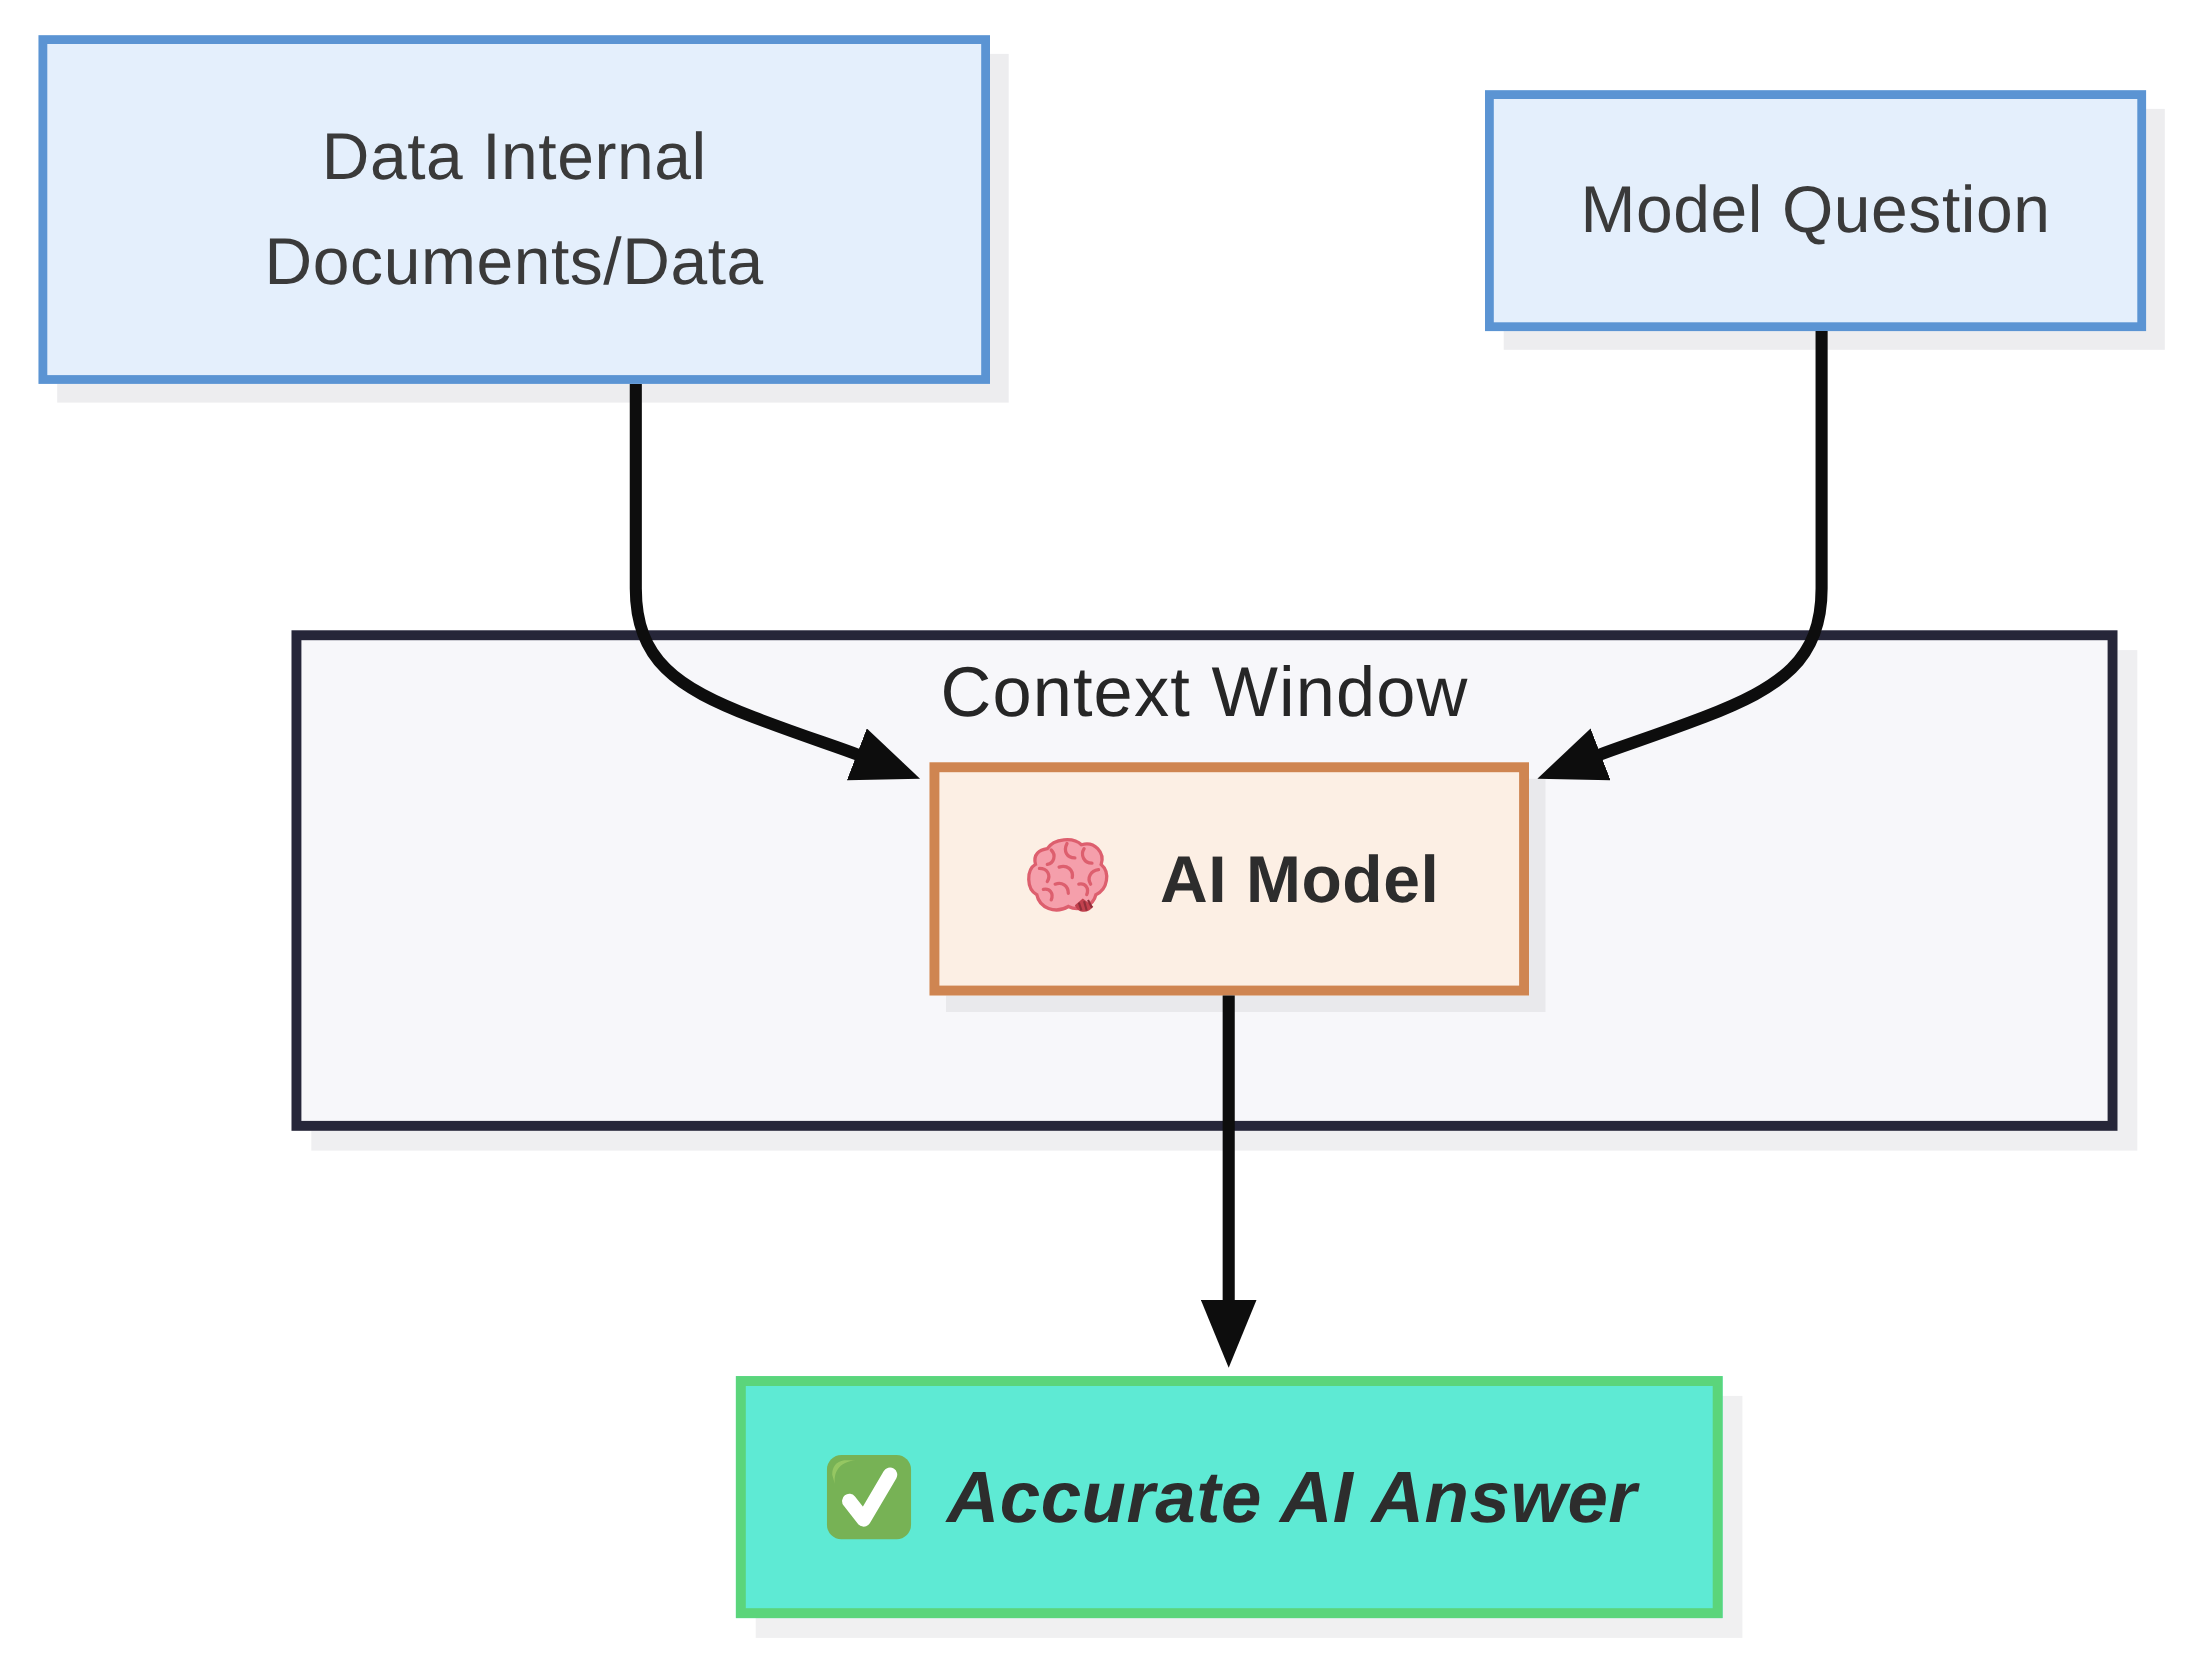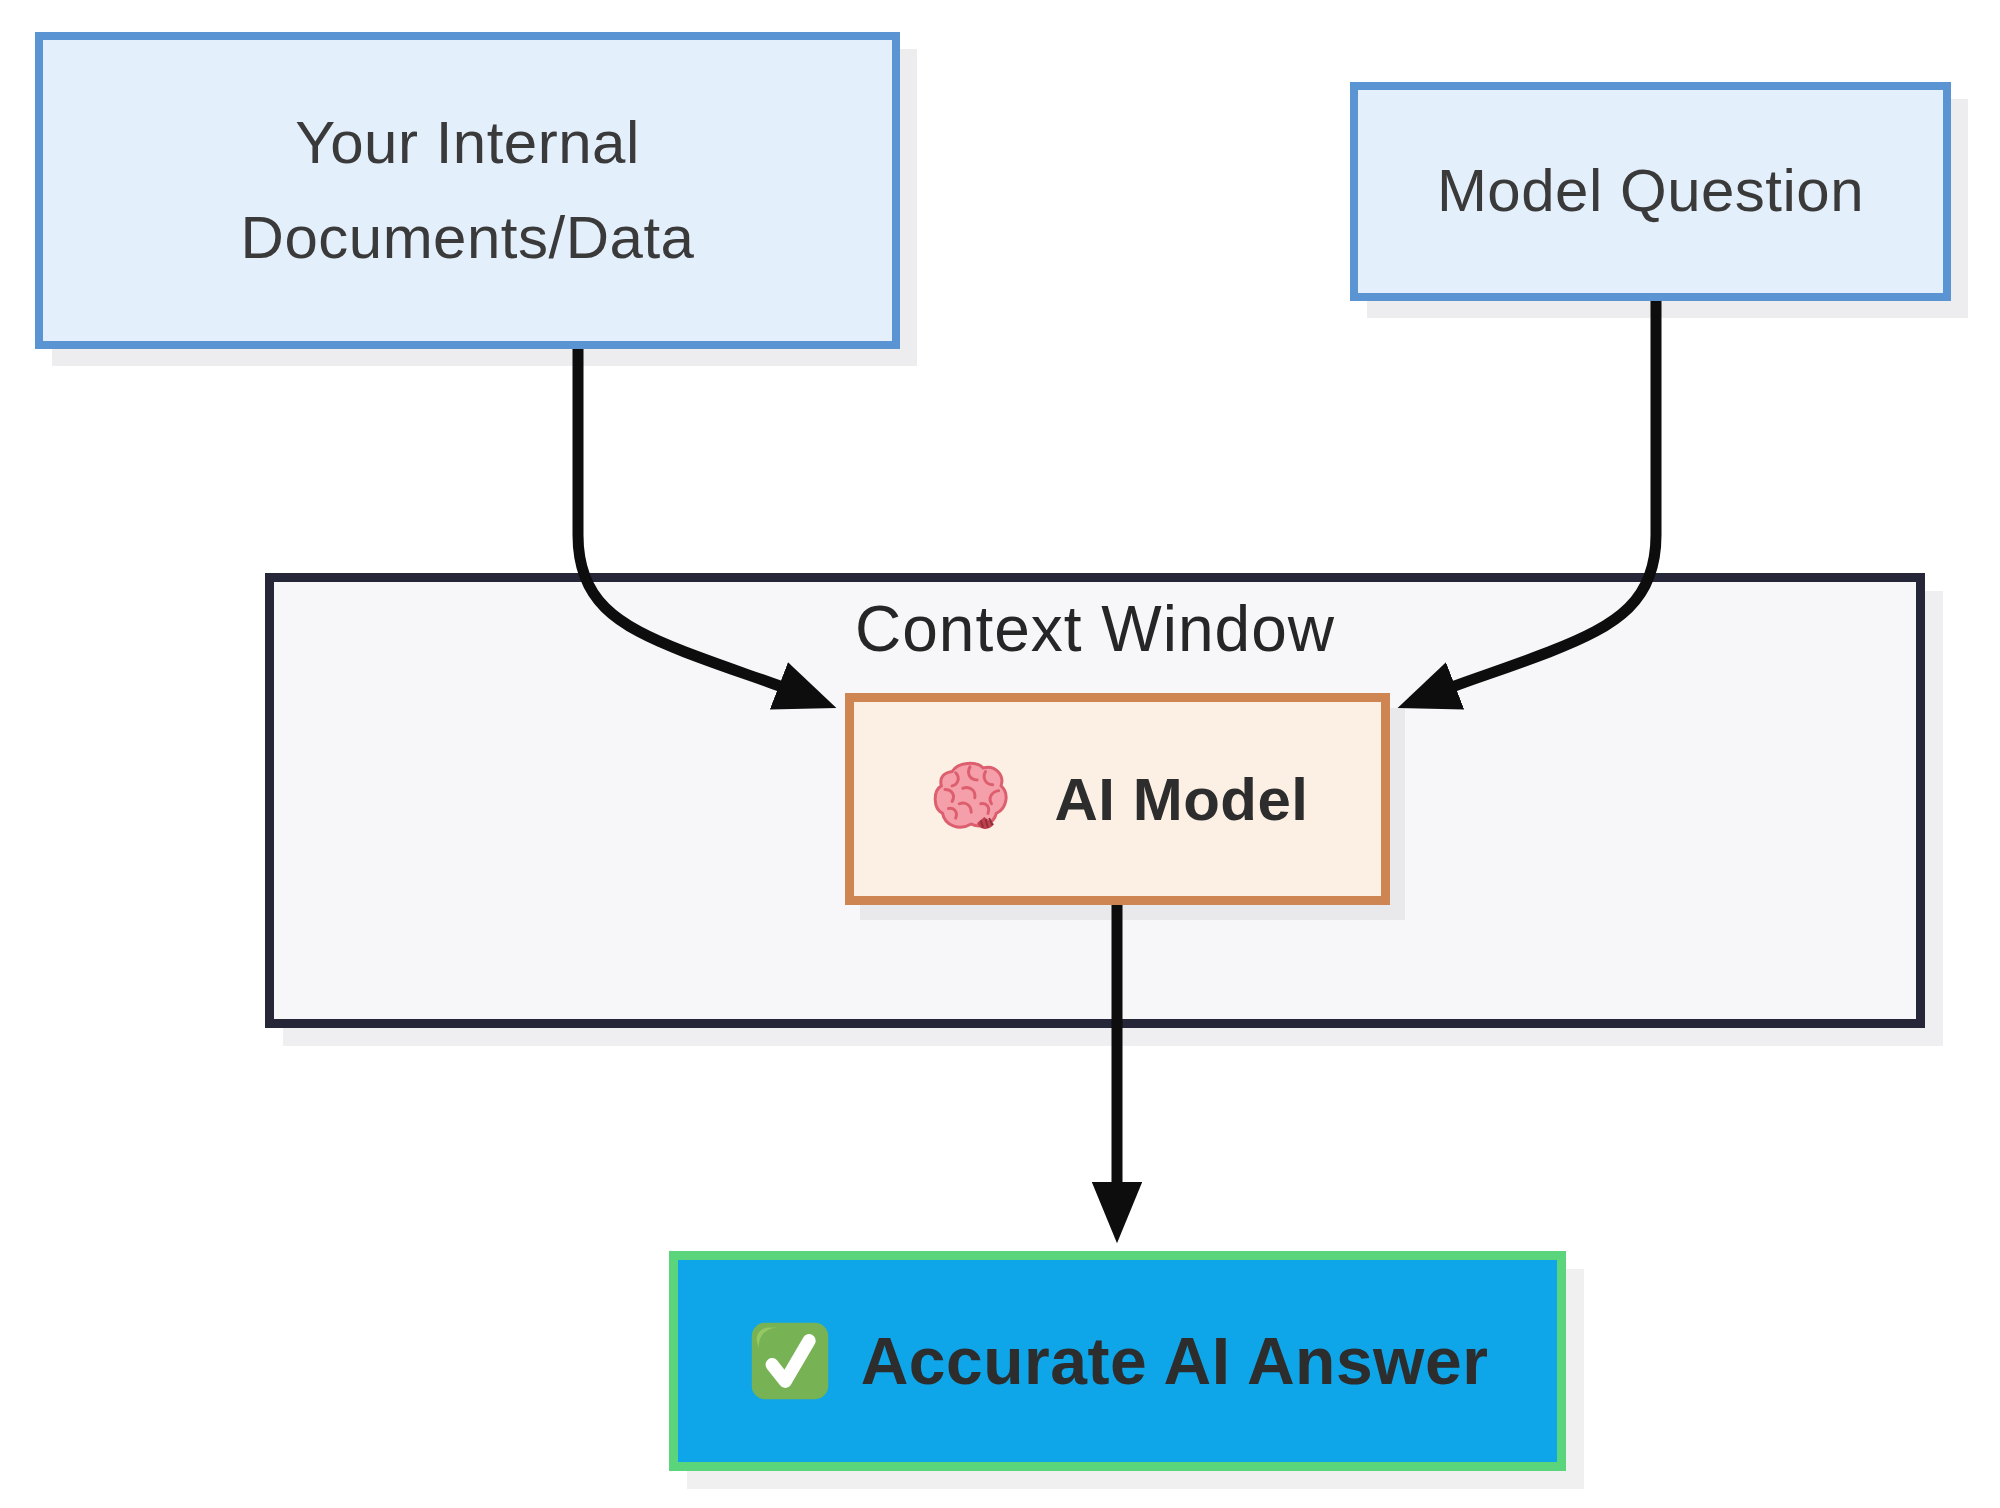"Your Internal" span { text: Your -> Data }
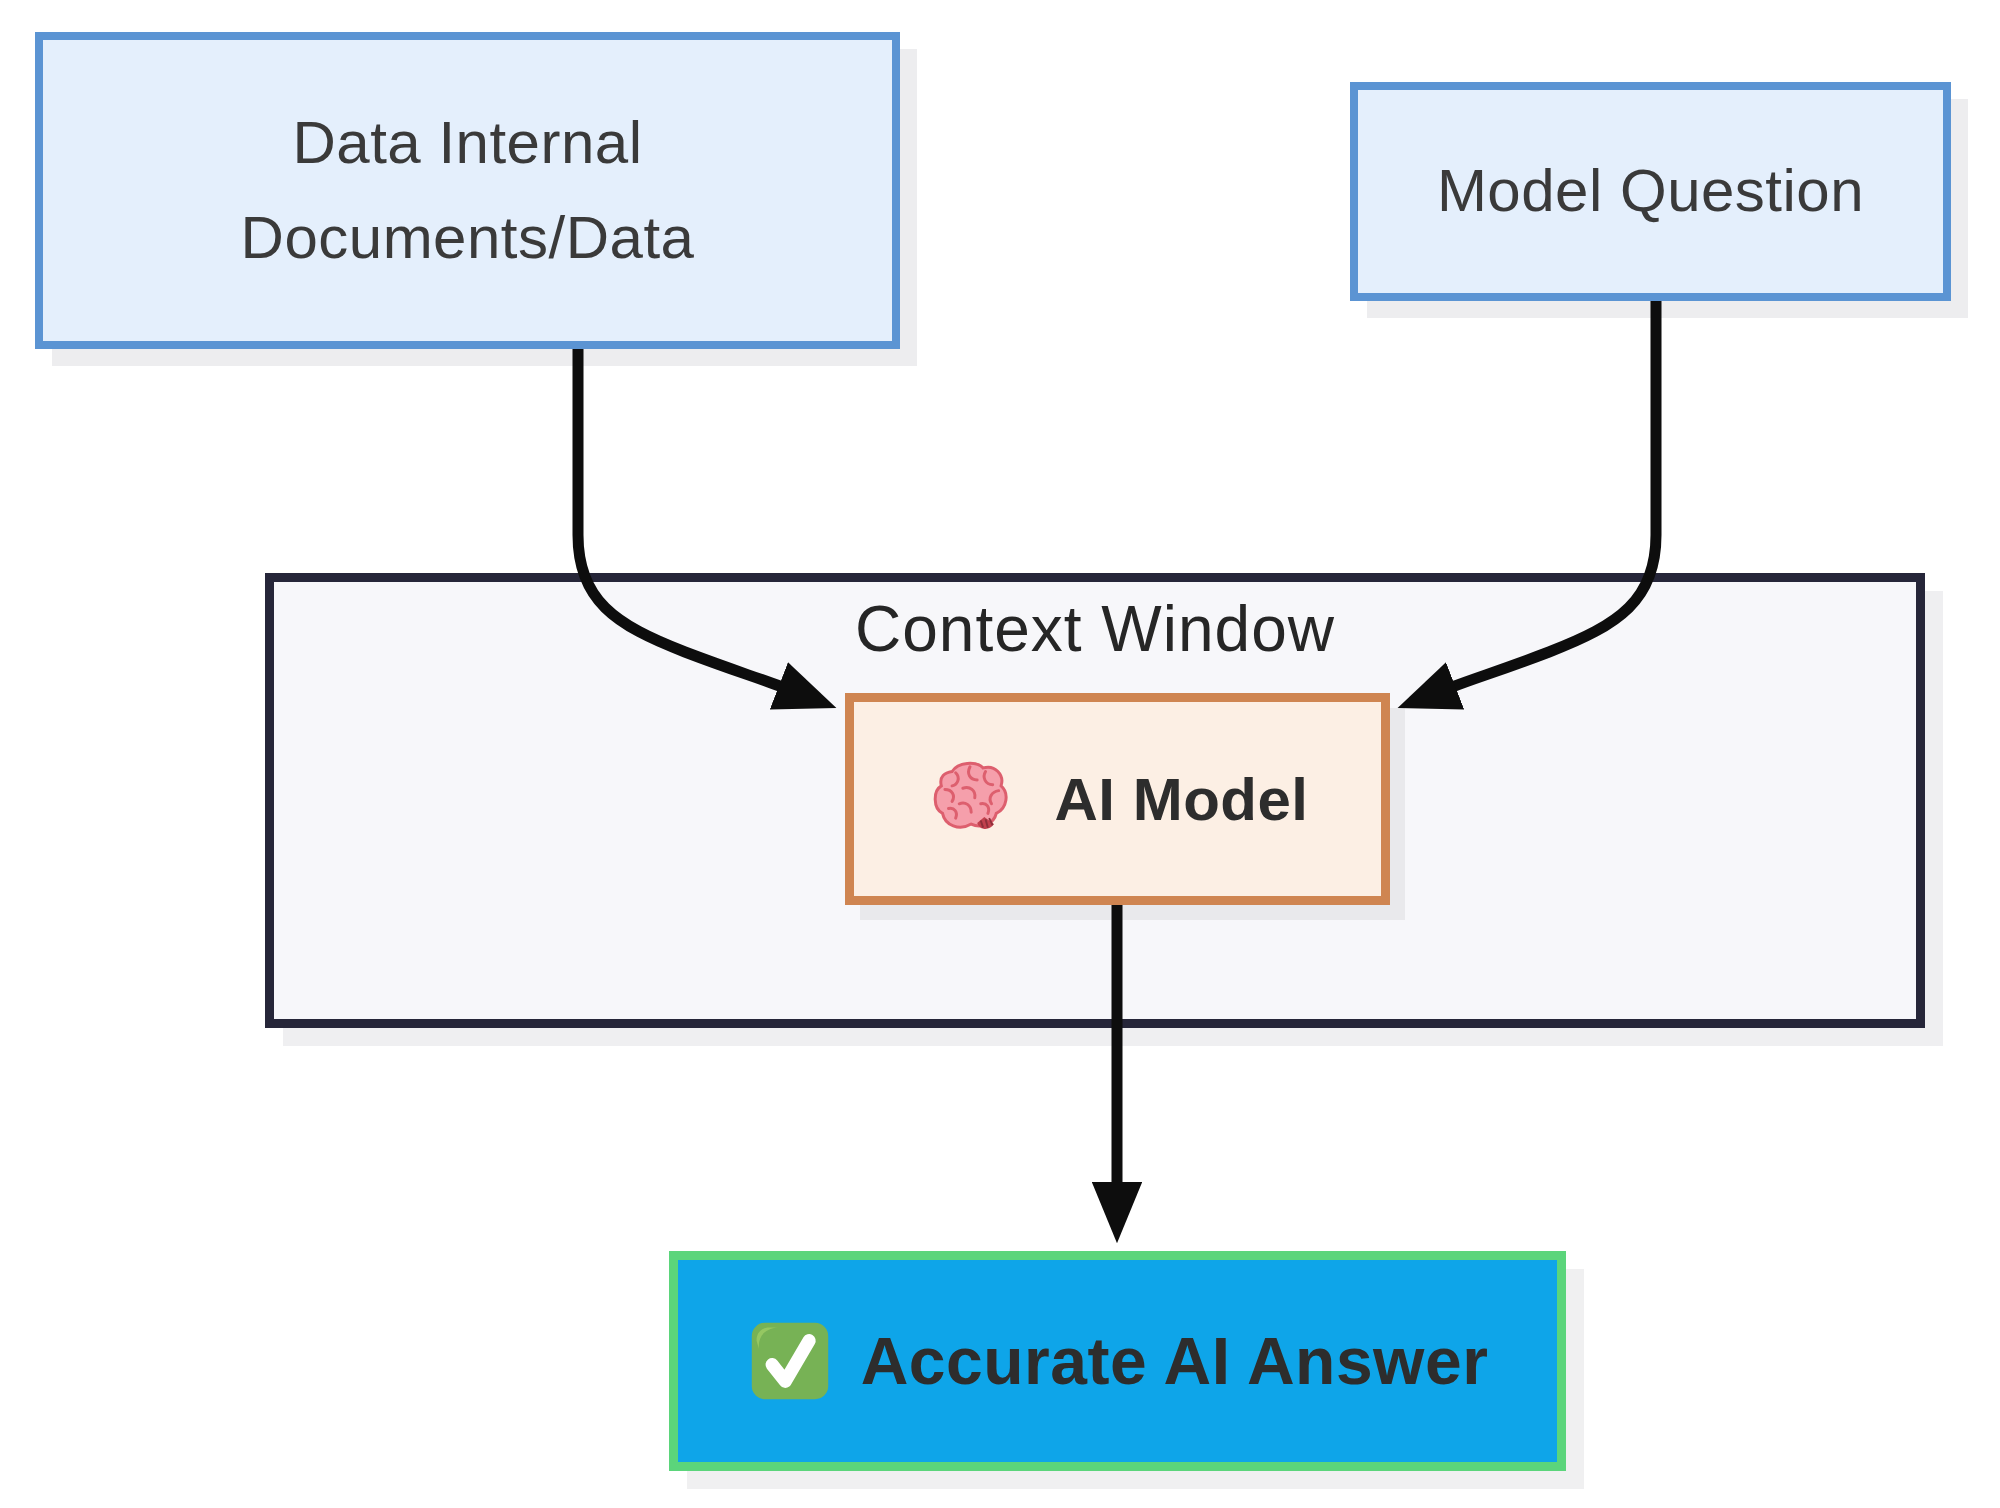"Accurate AI Answer" .box-answer { background: #0ea5e9 -> #5eead4; font-style: none -> italic }
